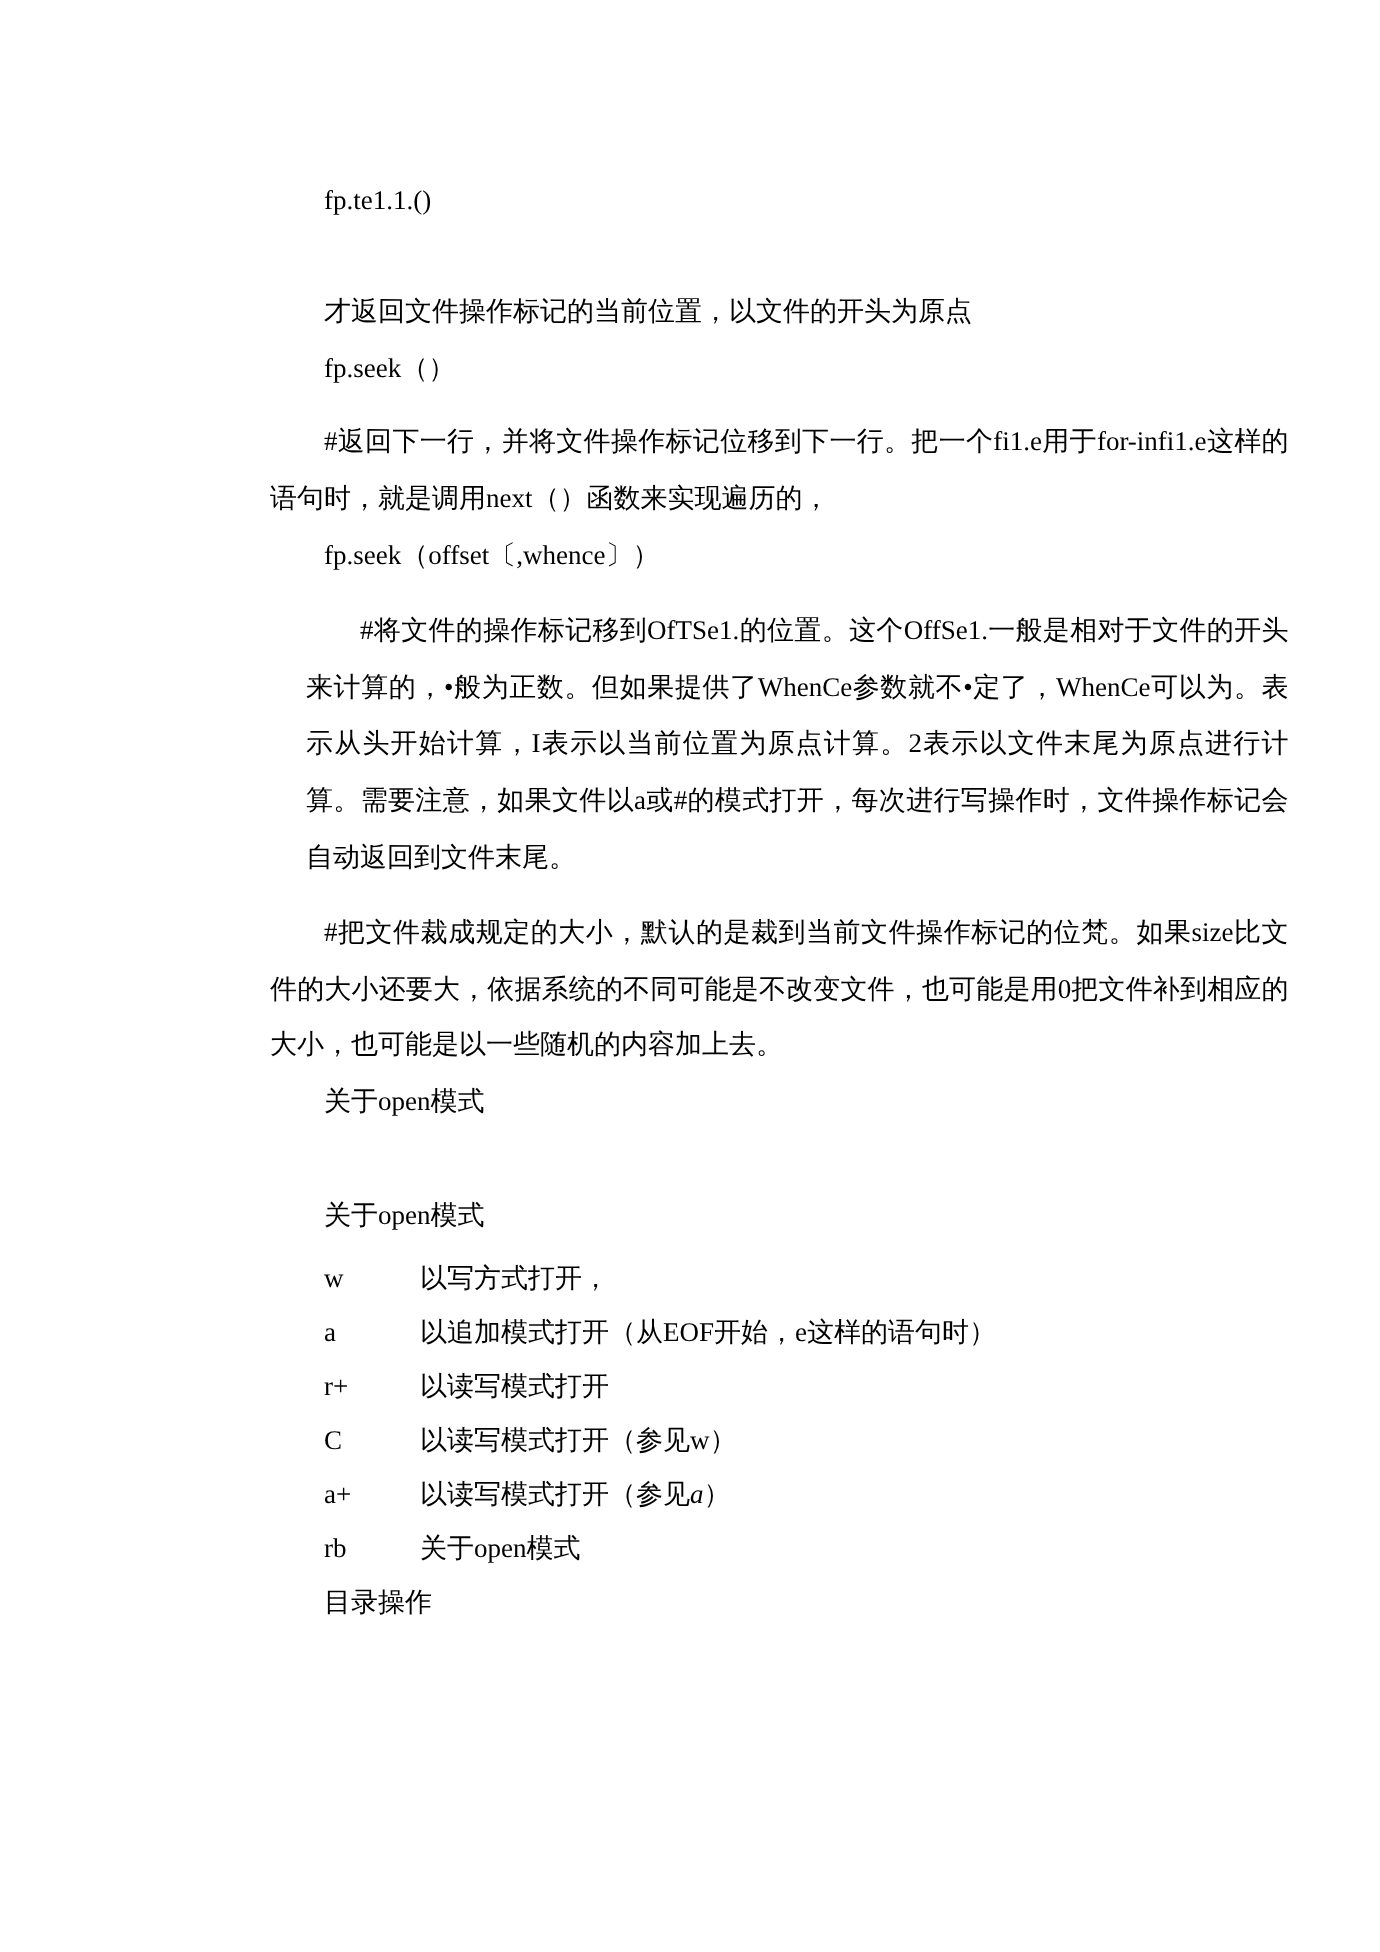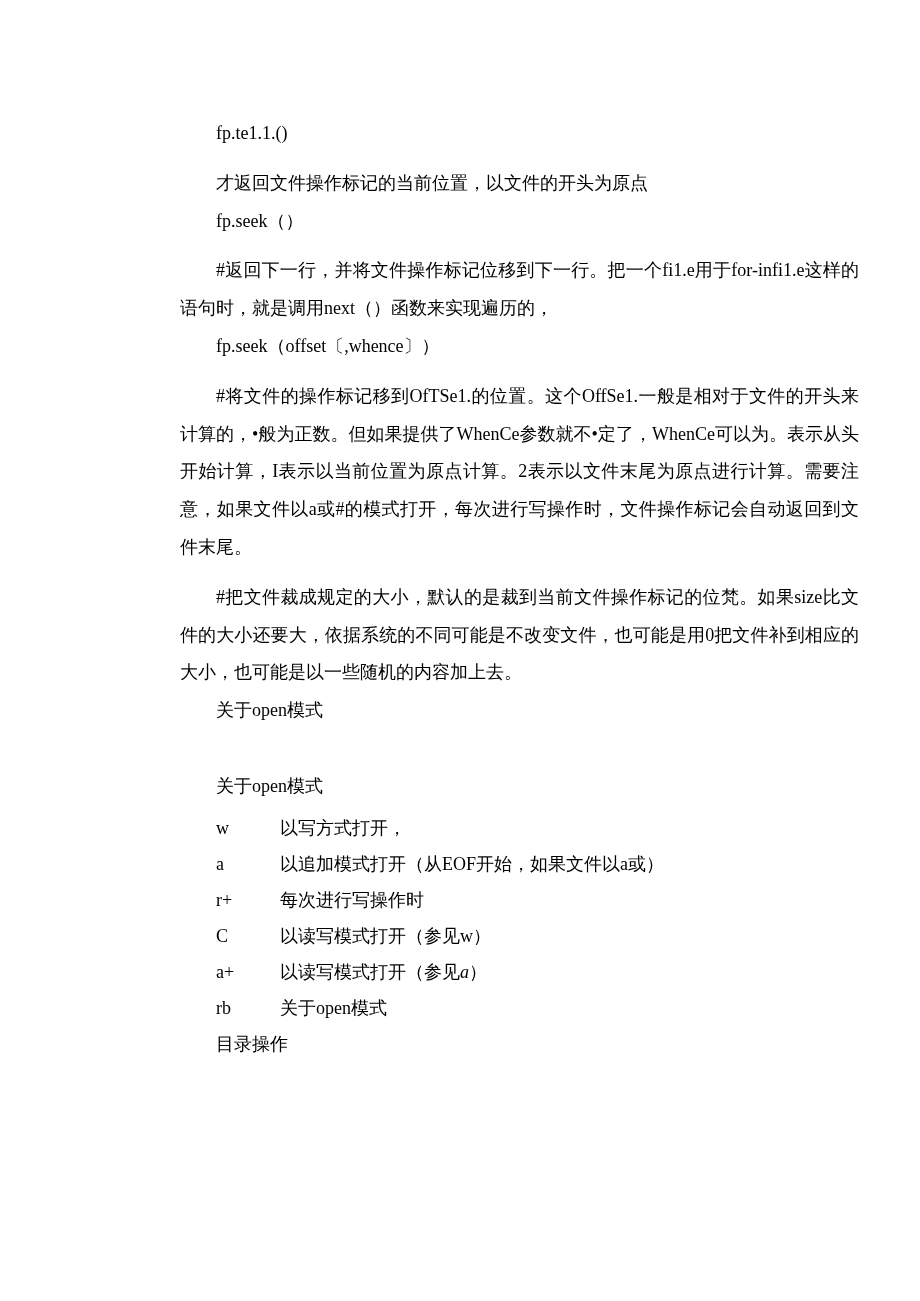"才返回文件操作标记的当前位置，以文件的开头为原点" .gap-sm { margin-top: 12px -> 36px }
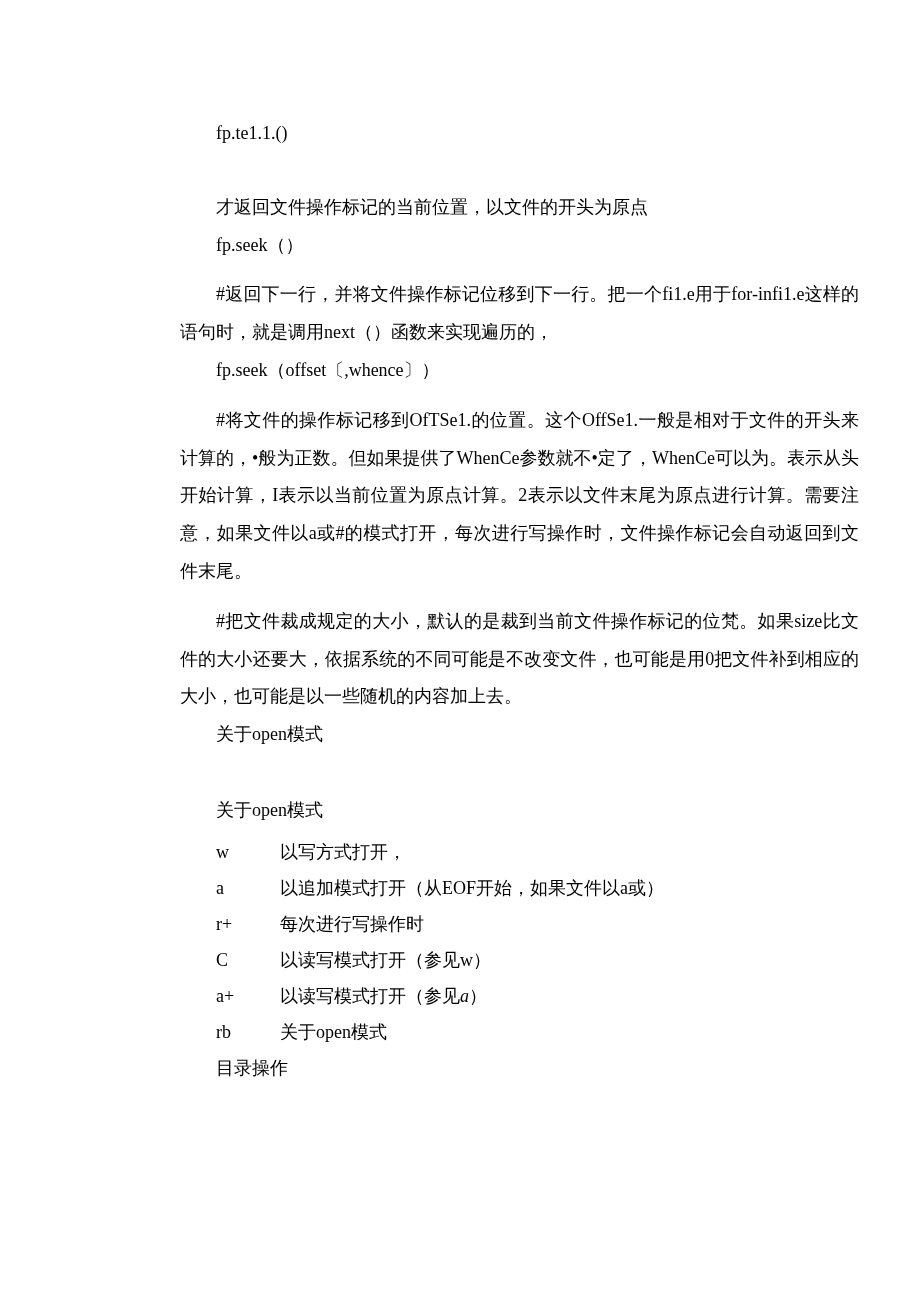"#将文件的操作标记移到OfTSe1.的位置。这个OffSe1.一般是相对于文件的" p.para { margin-left: none -> 24px }
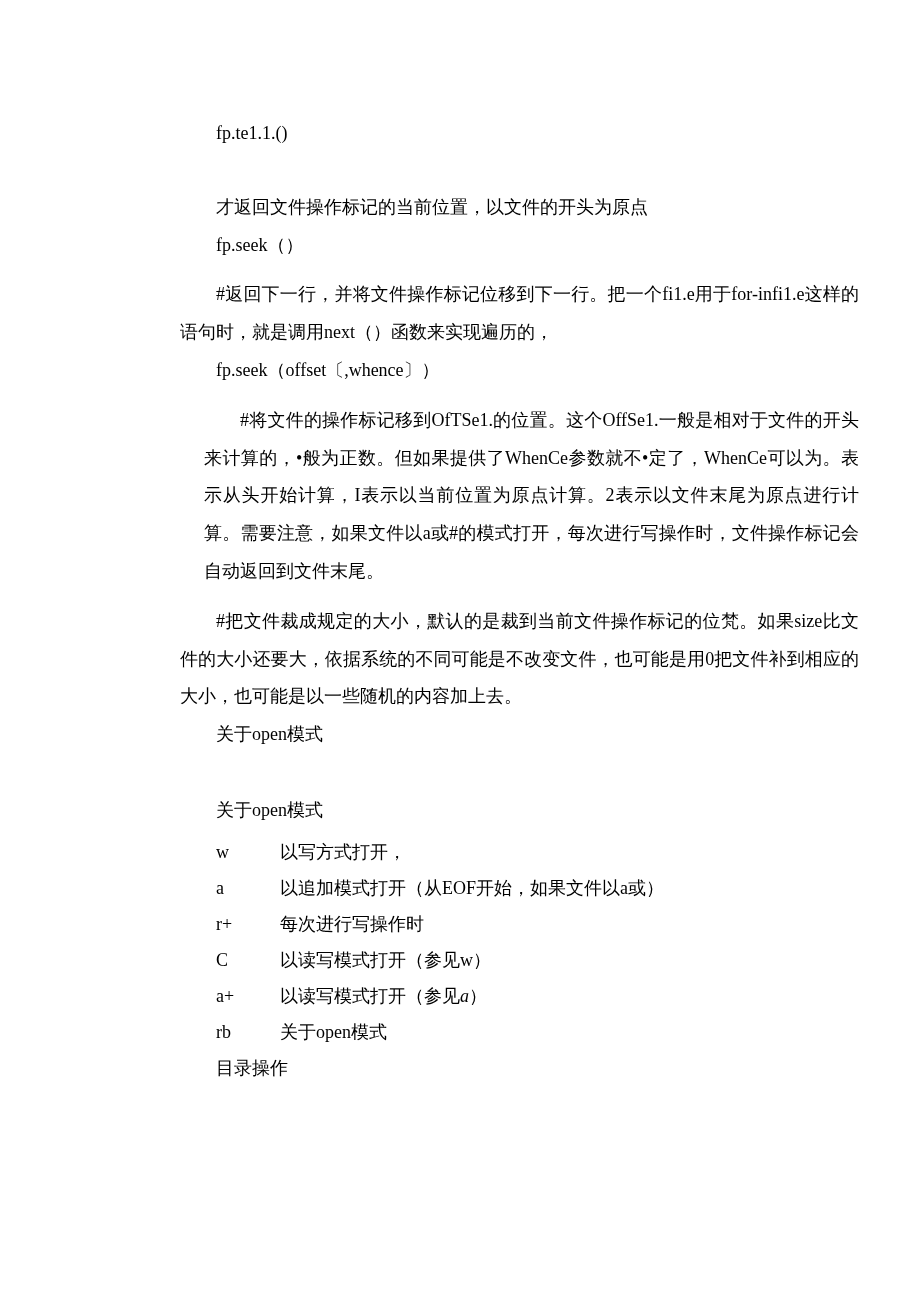"以追加模式打开（从EOF开始，如果文件以a或）" span.mode-desc { text: 如果文件以a或 -> e这样的语句时 }
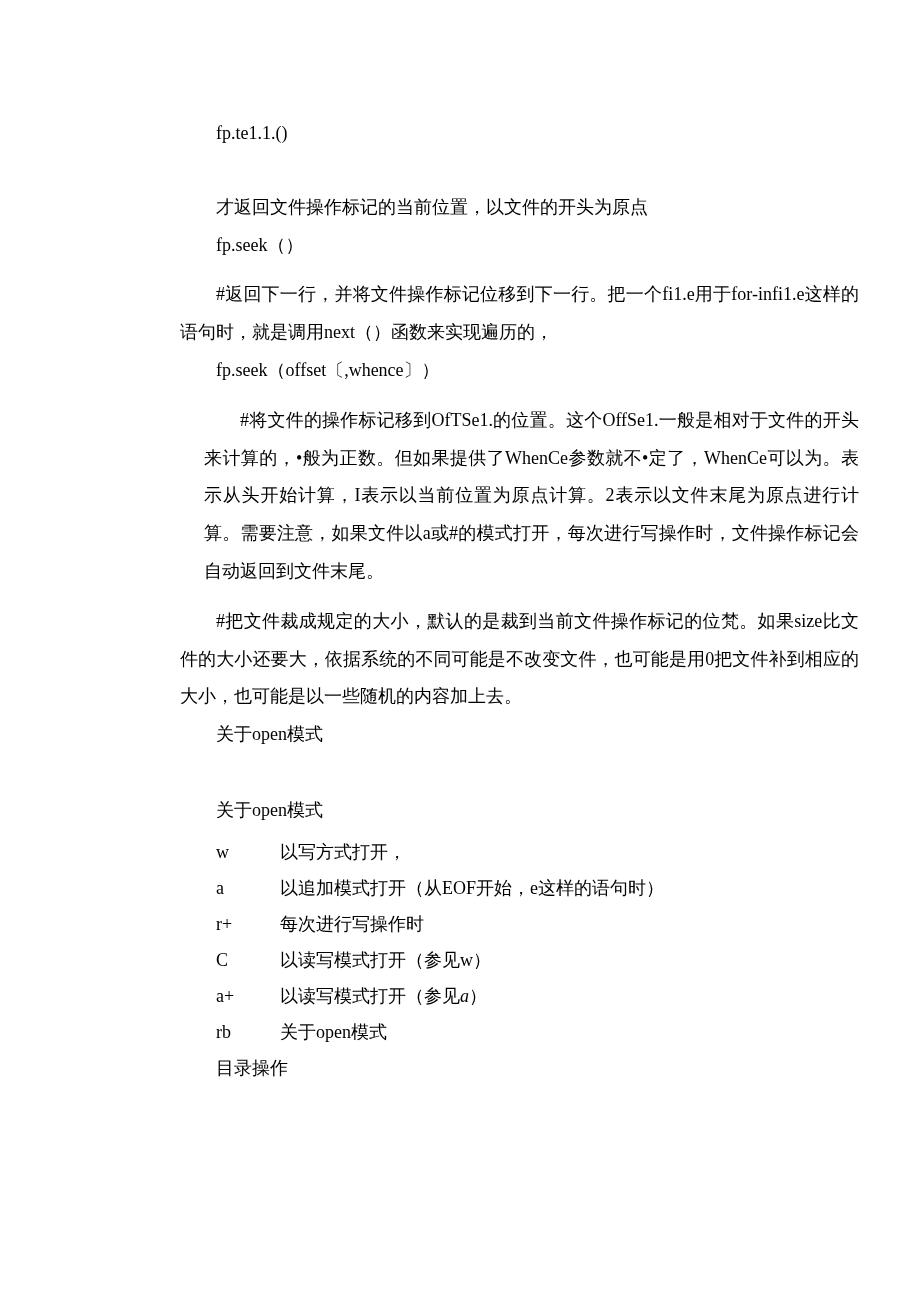"每次进行写操作时" span.mode-desc { text: 每次进行写操作时 -> 以读写模式打开 }
